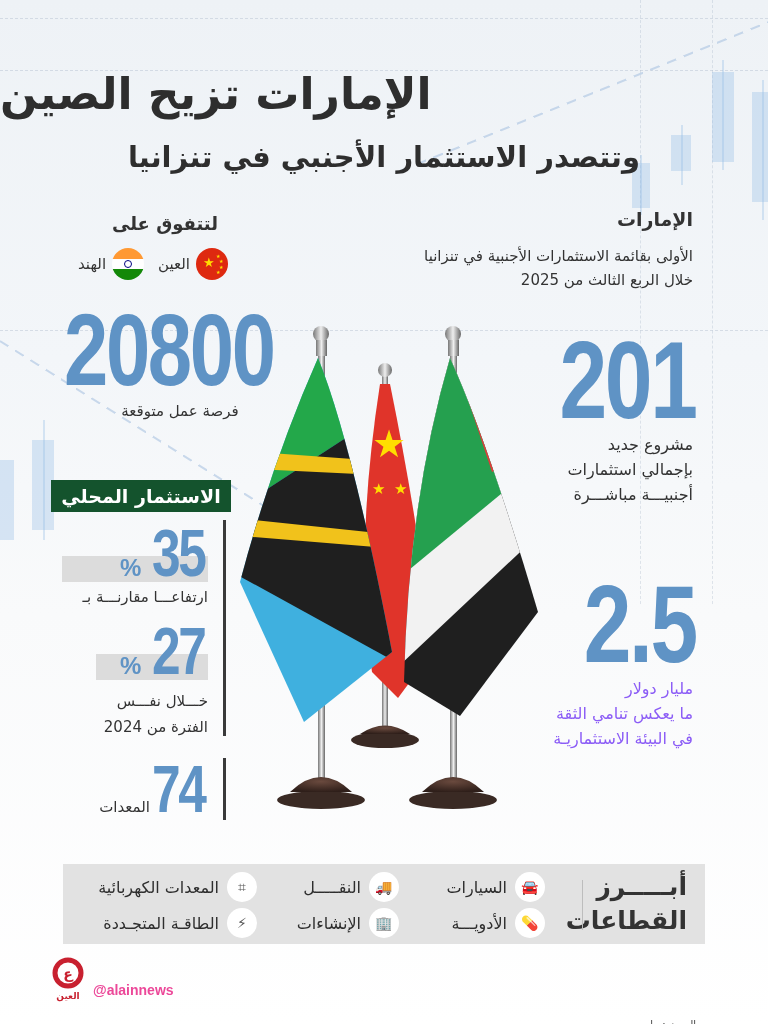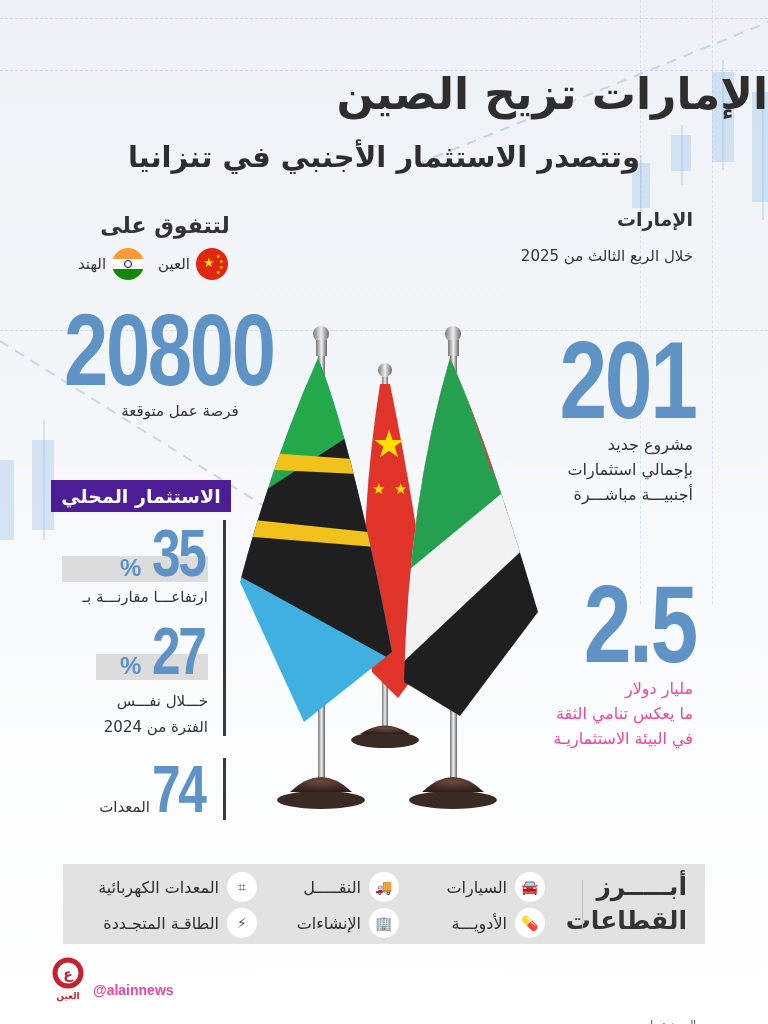"الإمارات تزيح الصين" .title-main { text-align: right -> left }
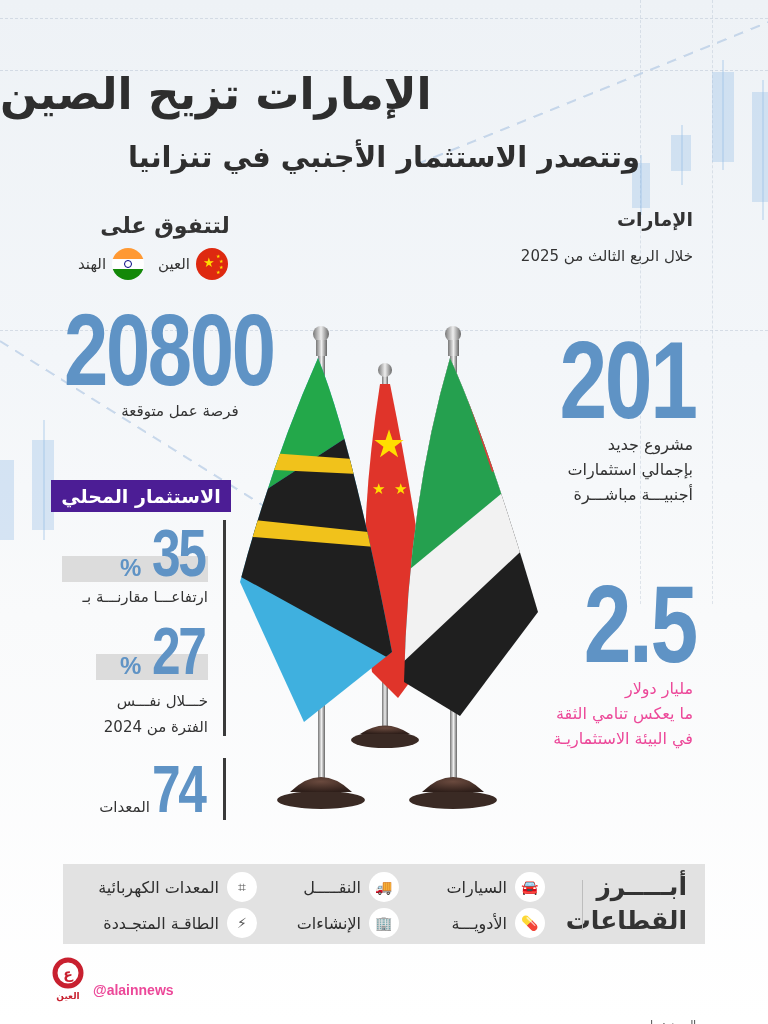"لتتفوق على" .exceed-label { font-size: 22px -> 18px }
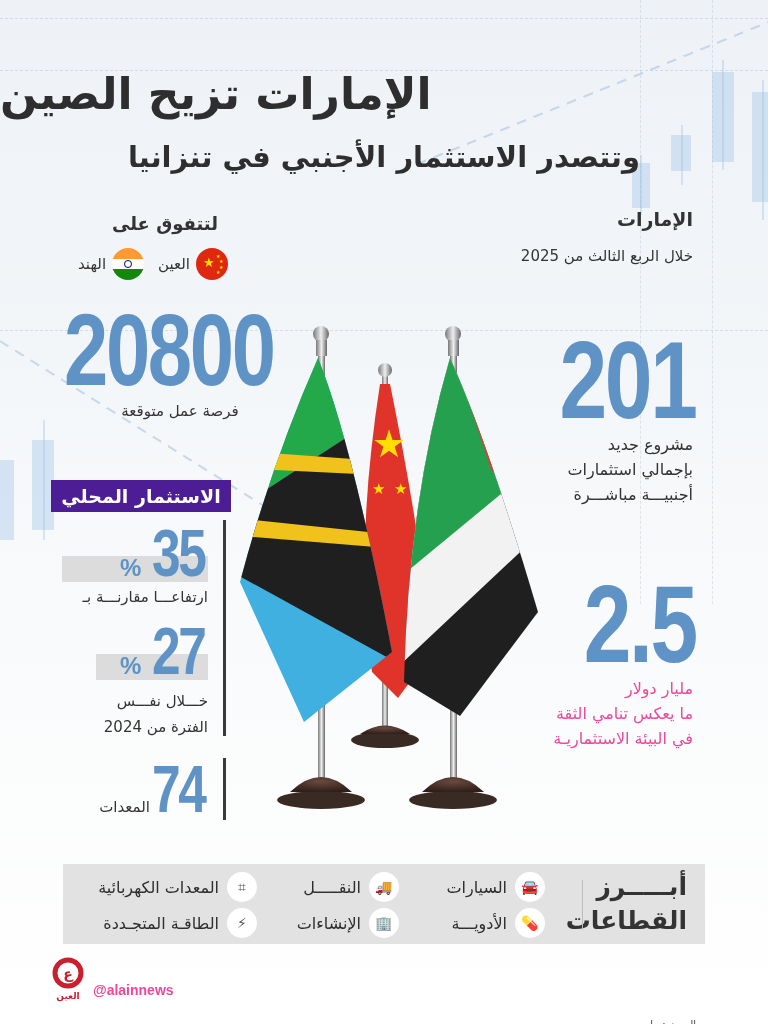"الأولى بقائمة الاستثمارات الأجنبية في" div { html: none -> <div>الأولى بقائمة الاستثمارات الأجنبية في تنزانيا</div> }
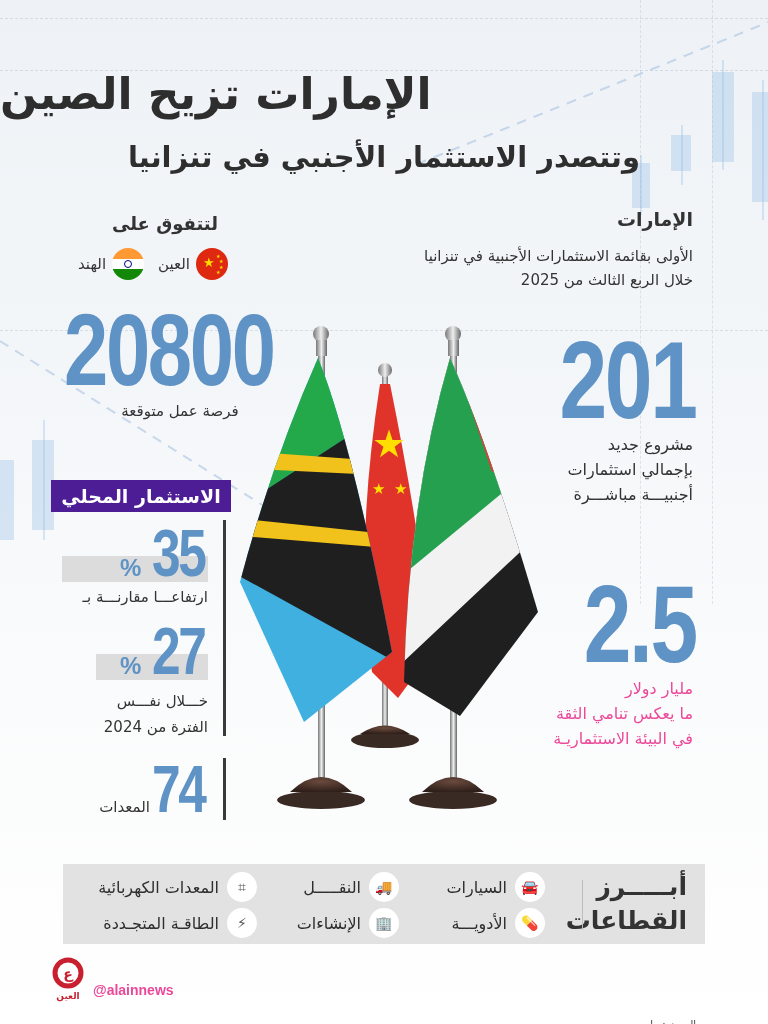"الاستثمار المحلي" .local-header { background: #4c1d95 -> #14532d }
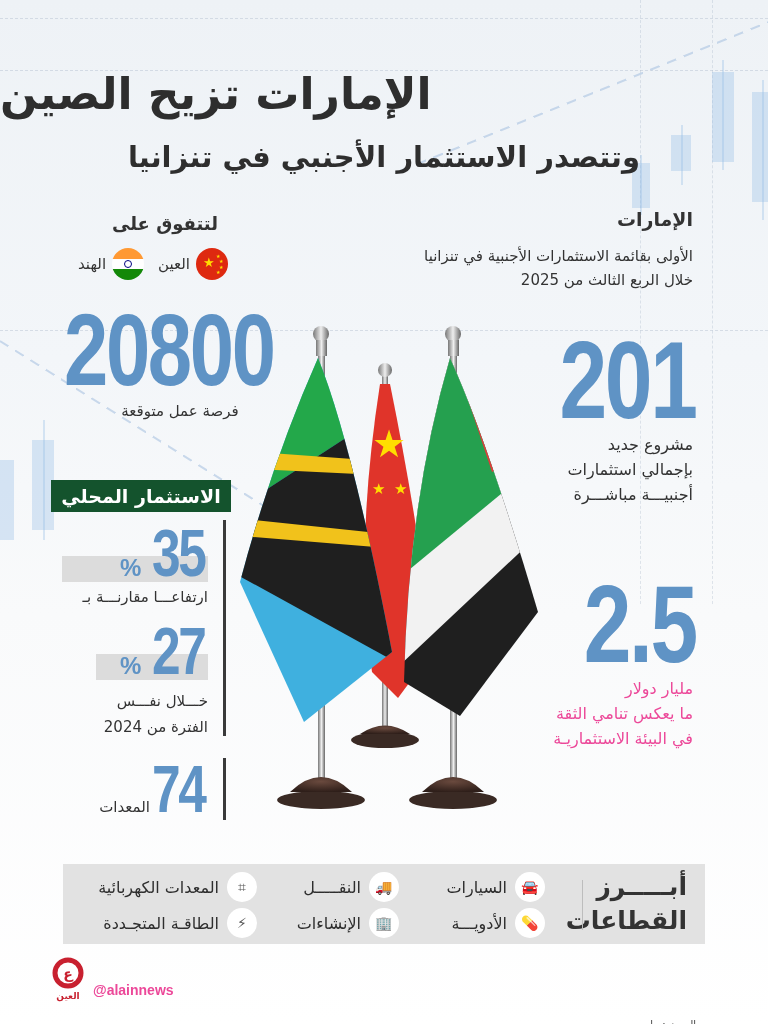"مليار دولار" .usd-desc { color: #ec4899 -> #8b5cf6 }
